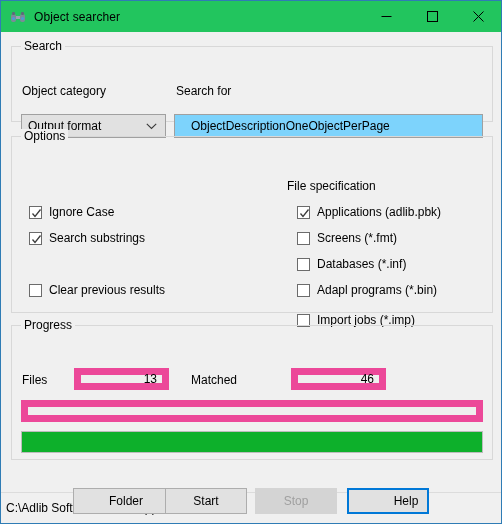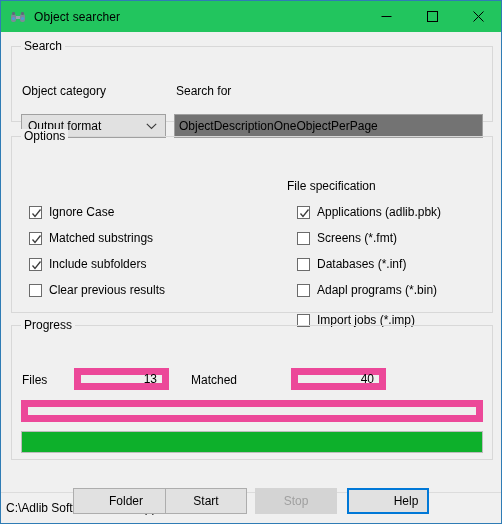"ObjectDescriptionOneObjectPerPage" .textbox { background: #737373 -> #7dd3fc; padding-left: 4px -> 16px }
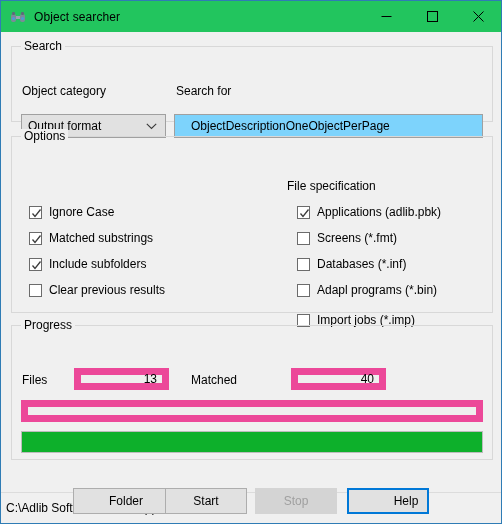"Matched substrings" span.lbl { text: Matched -> Search }
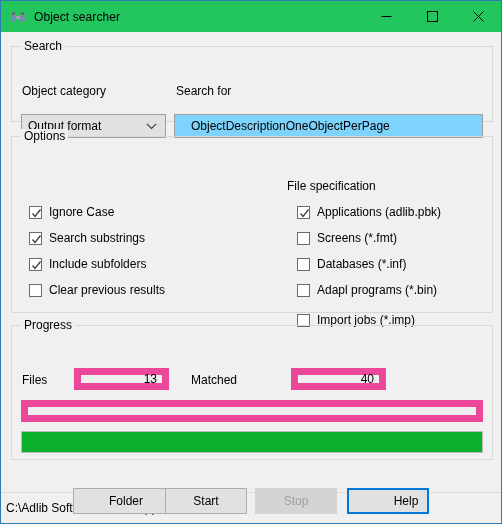"Include subfolders" div.checkrow { html: <div> <span> <svg> <polyline></polyline> </svg> </span> <span>Include subfolders</span> </div> -> none }
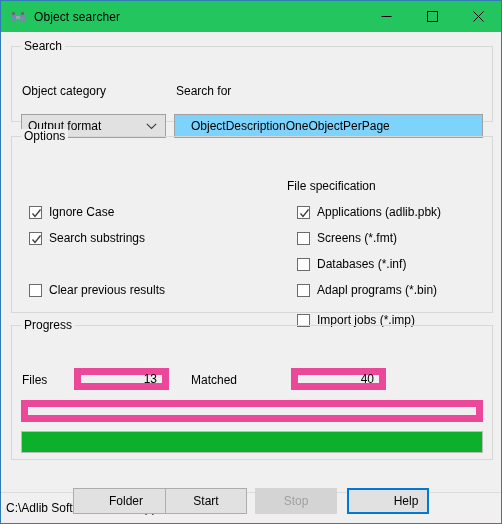"40" span { text: 40 -> 46 }
